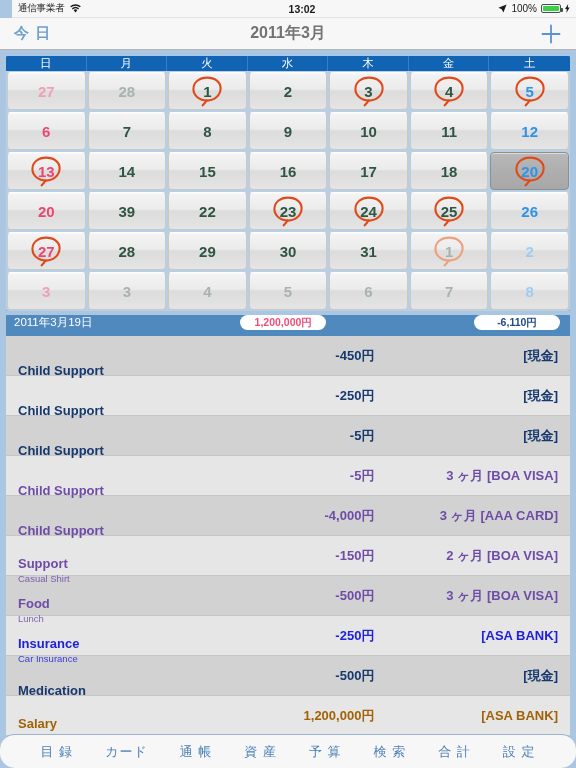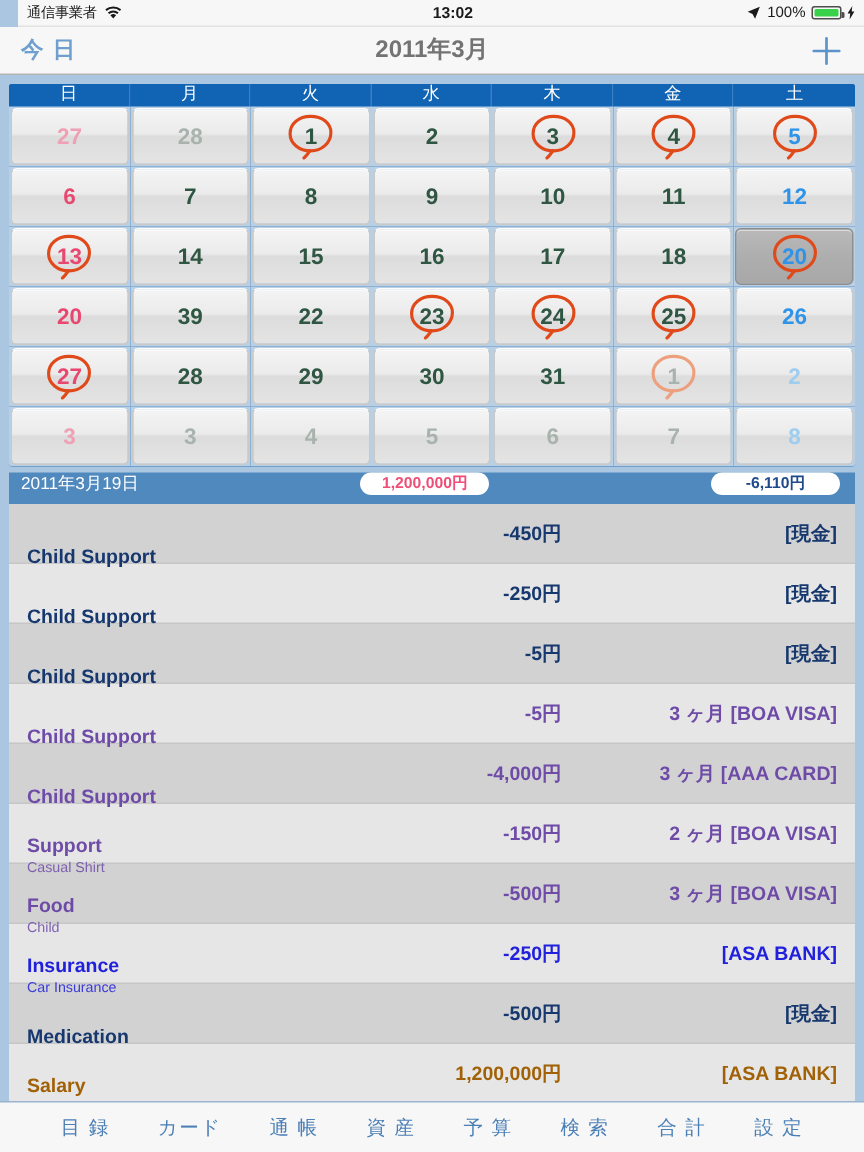"Child" span.r-memo { text: Child -> Lunch }
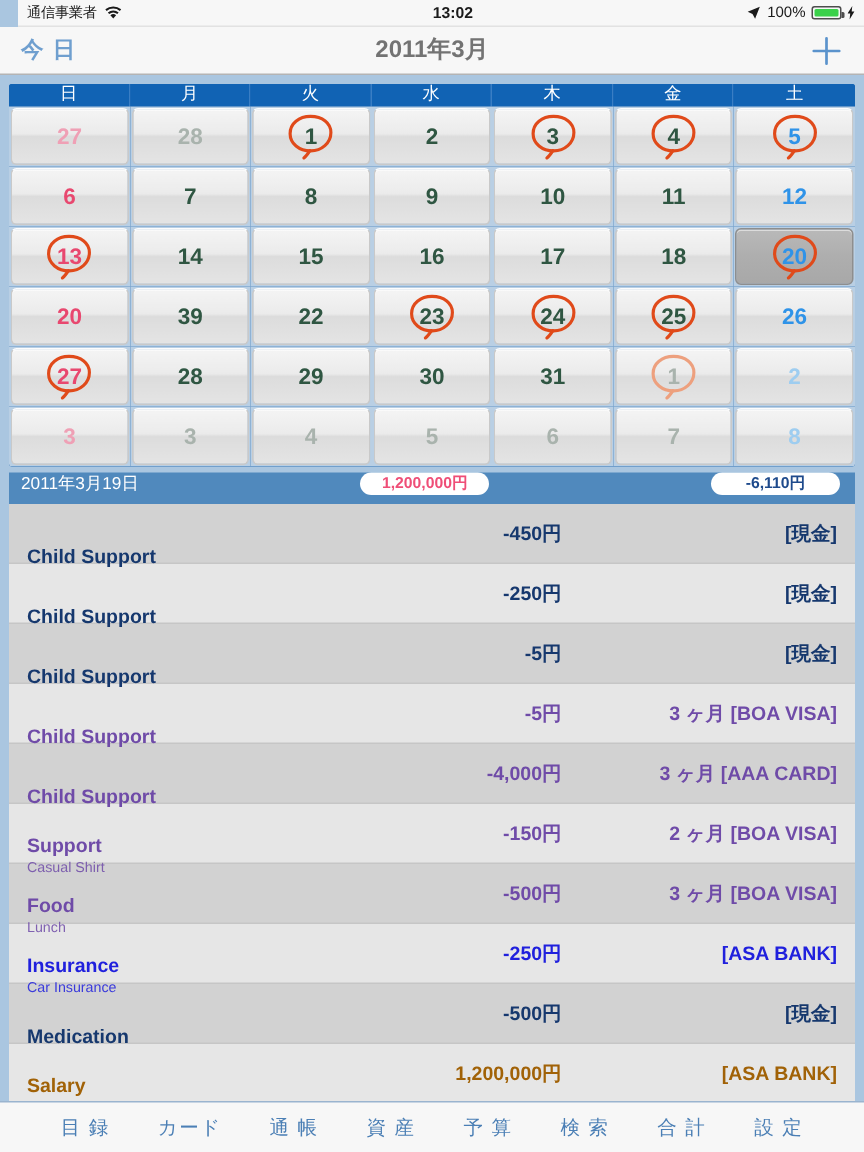"目 録" .tabbar { border-radius: none -> 15px }
